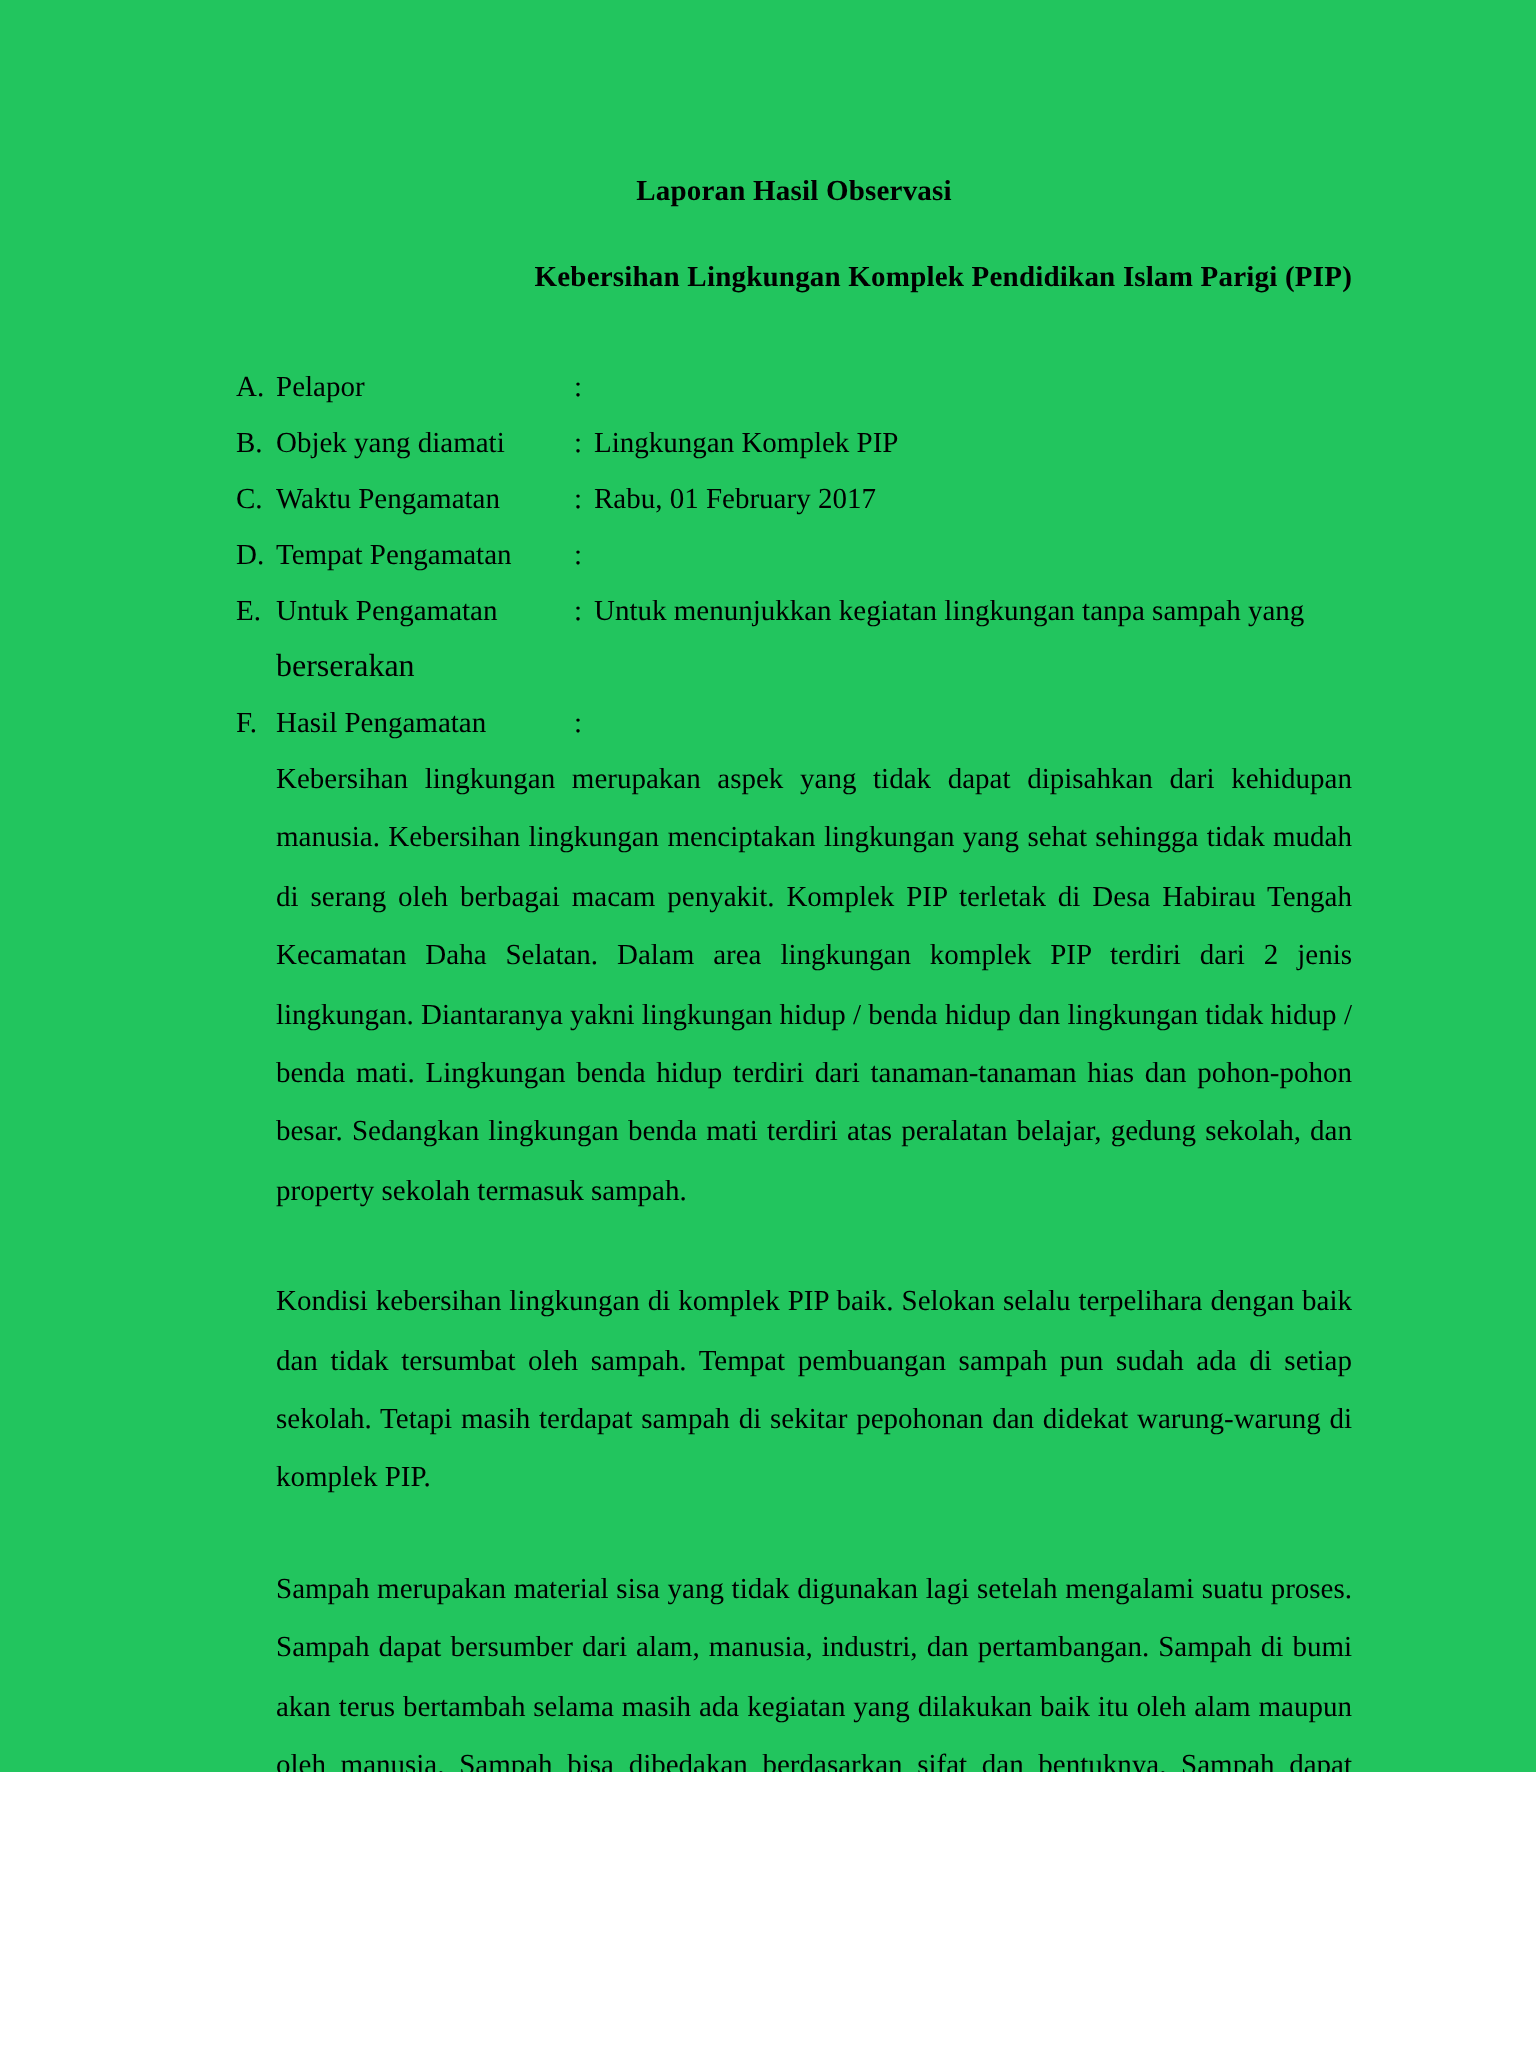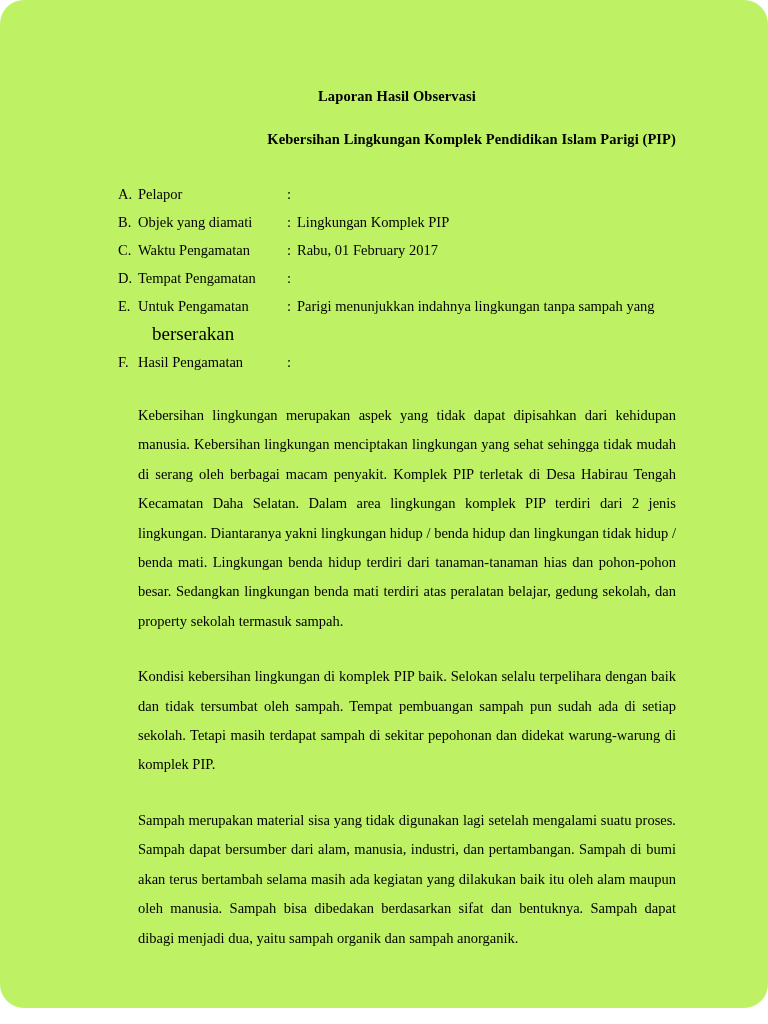"Laporan Hasil Observasi" .page { background: #bef264 -> #22c55e; border-radius: 24px -> none; height: 1008px -> 886px }
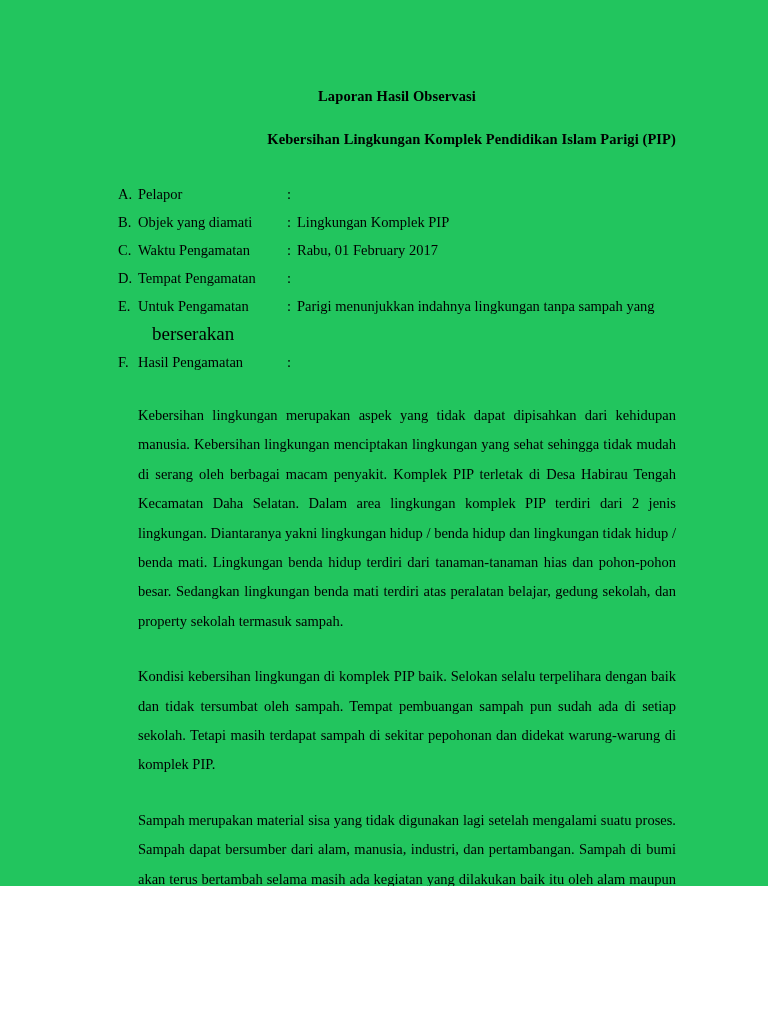"Parigi menunjukkan indahnya lingkungan" span.info-value { text: Parigi menunjukkan indahnya -> Untuk menunjukkan kegiatan }
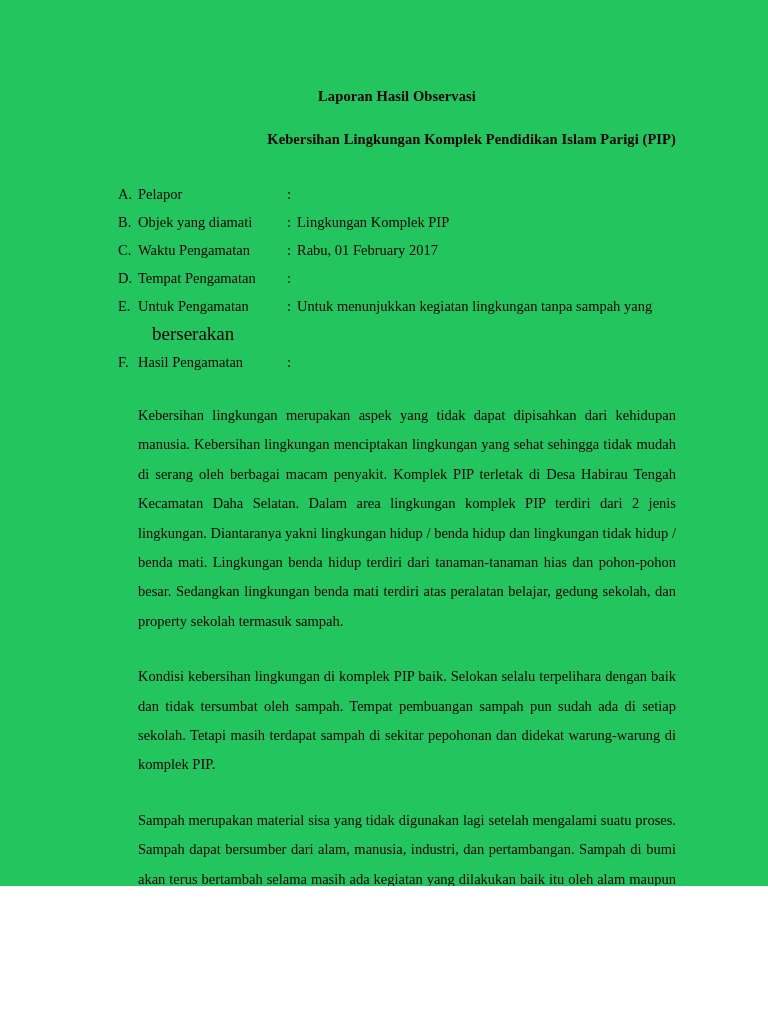"berserakan" .info-cont { font-size: 19px -> 16px; gap: 14px -> none }
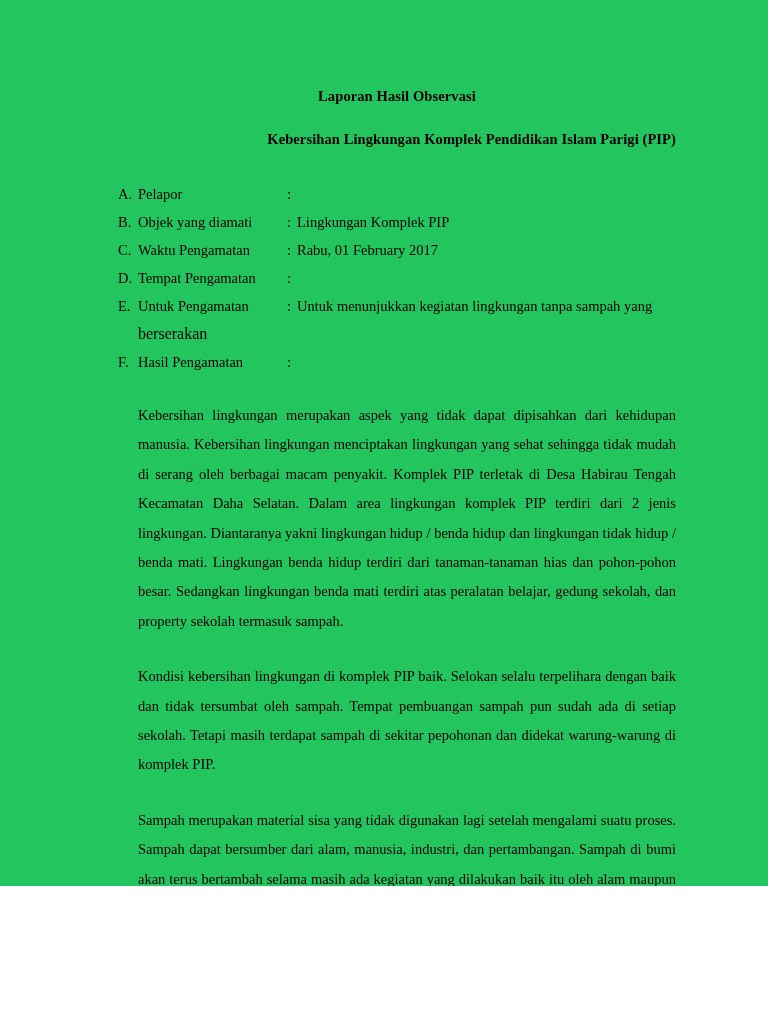"Kebersihan lingkungan merupakan aspek" .body-block { margin-top: 25px -> none }
